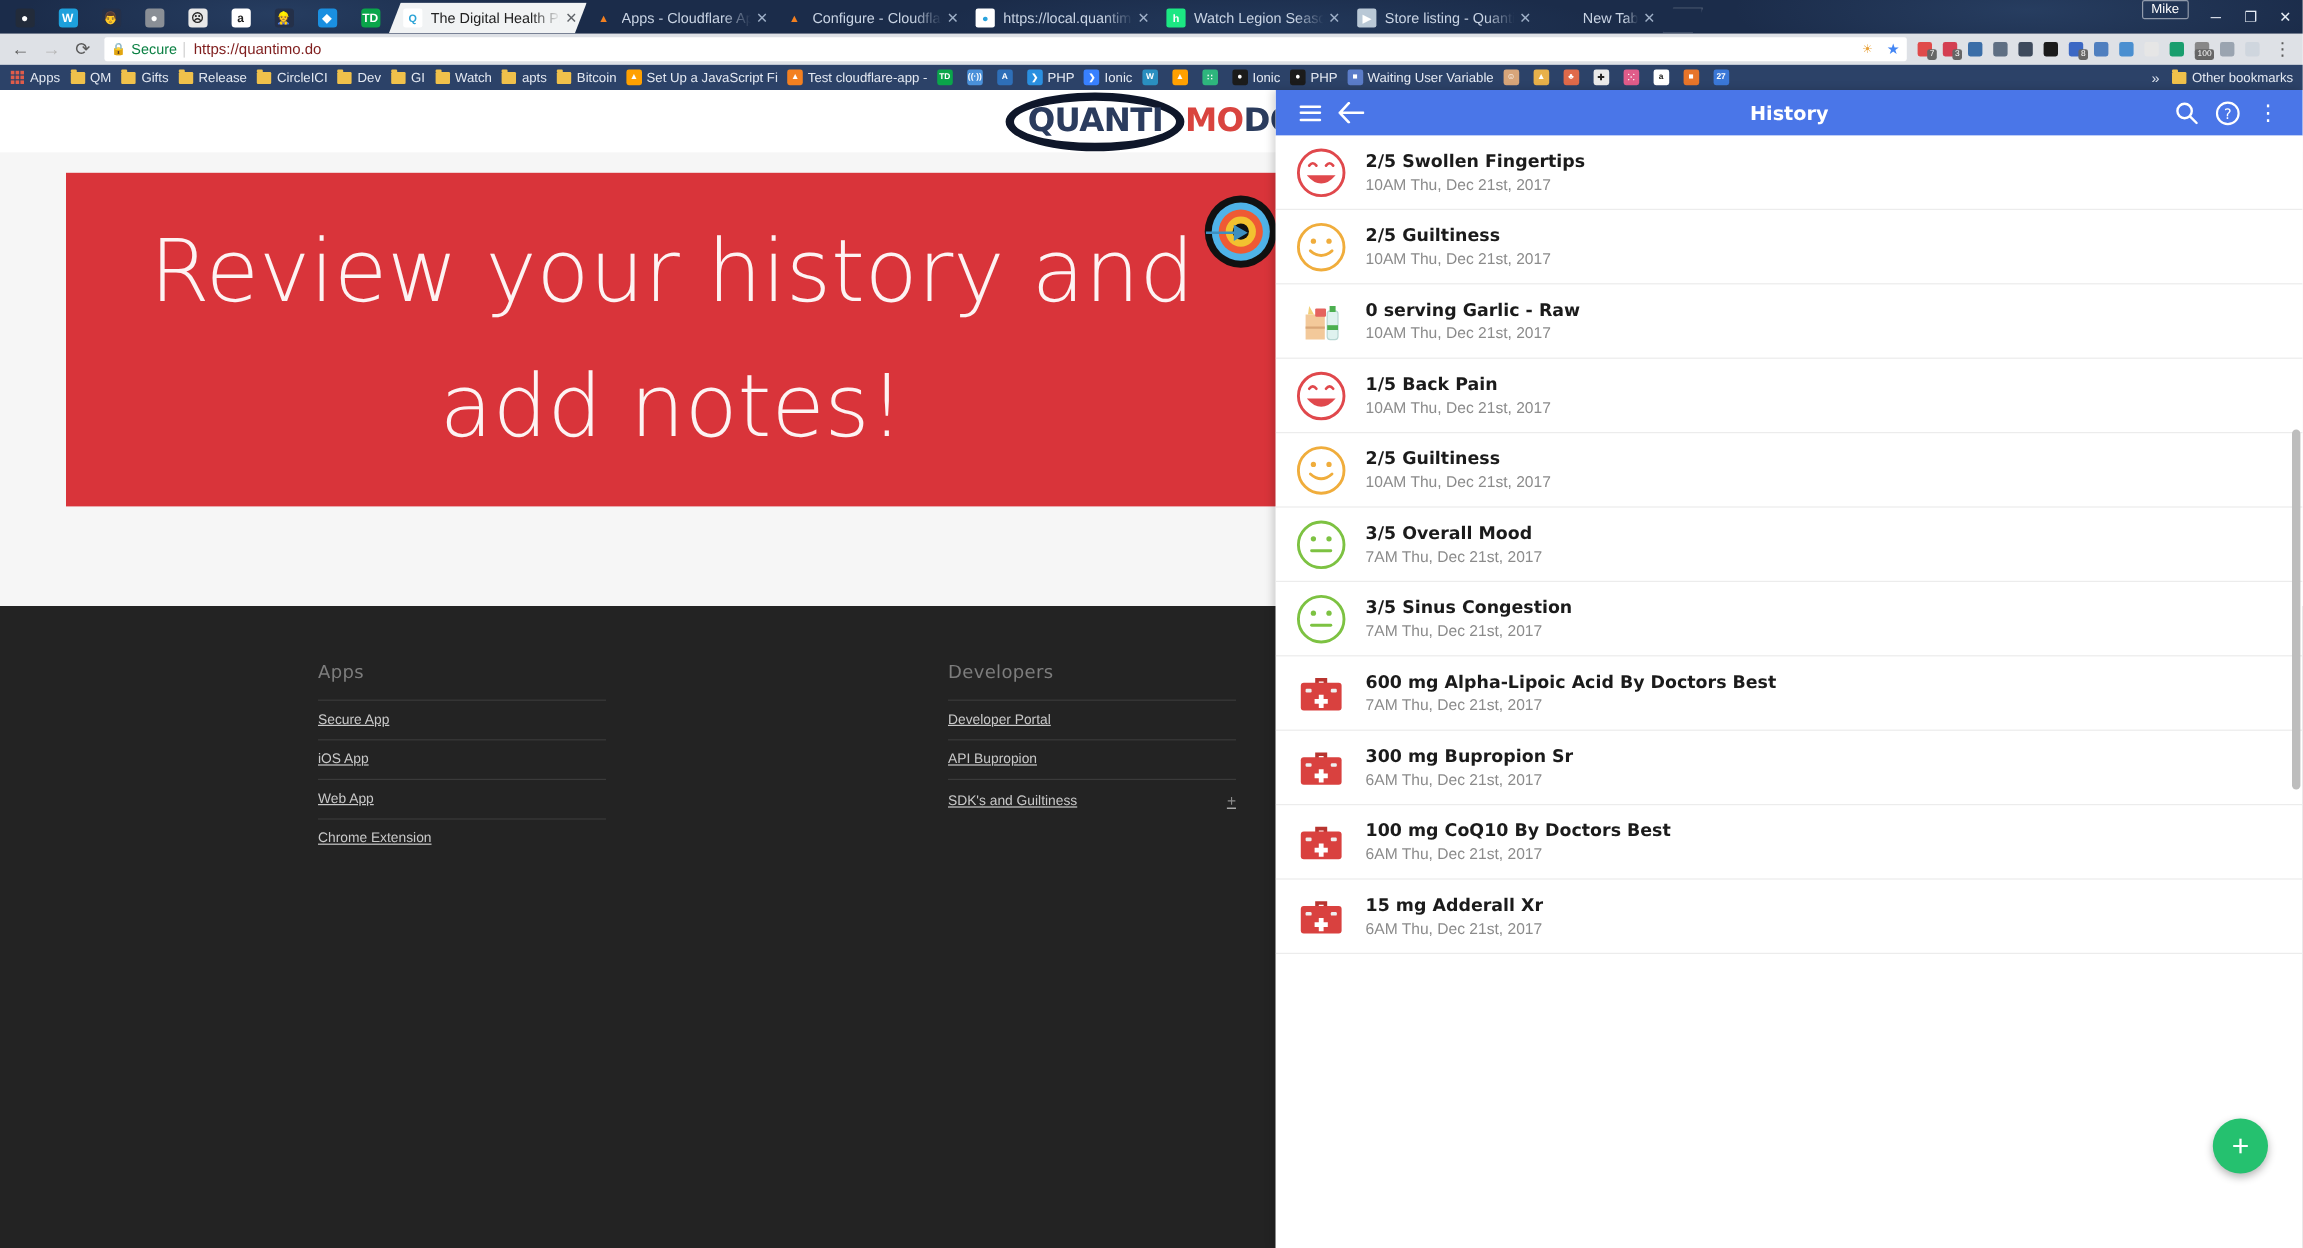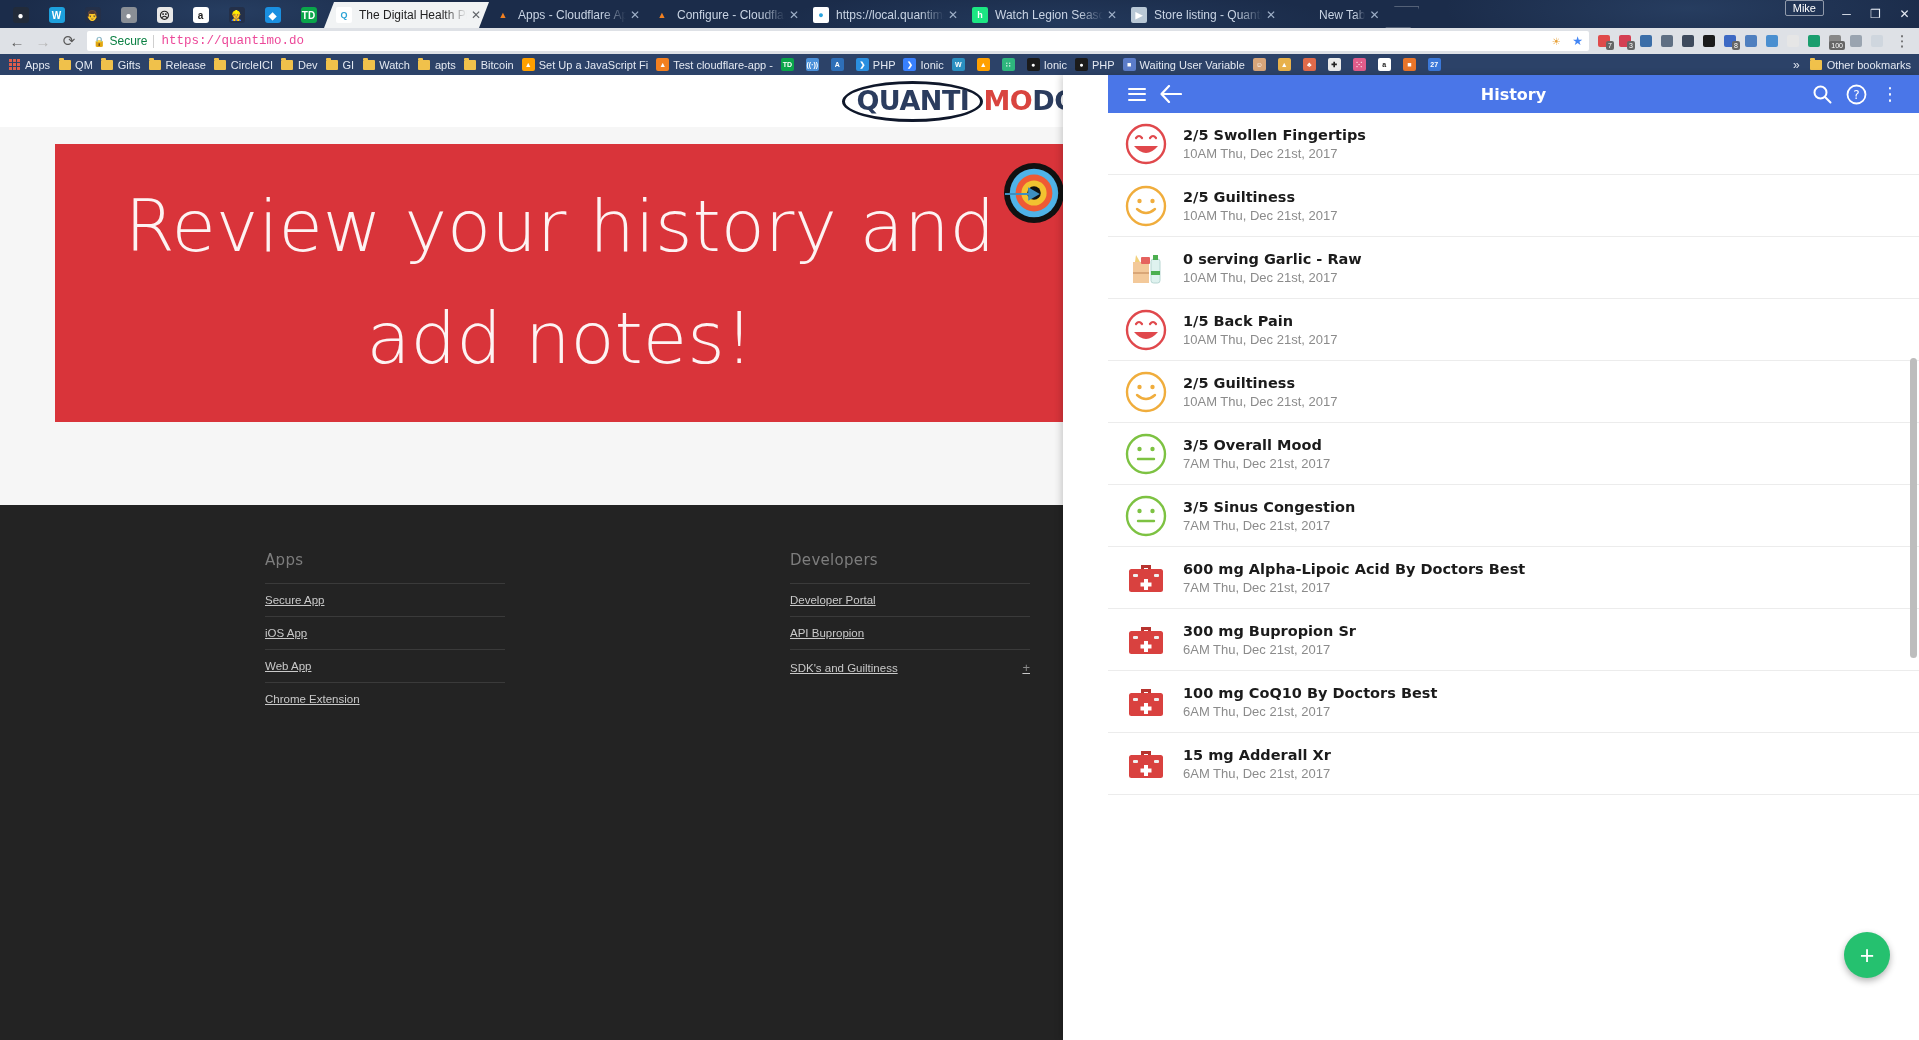"https://quantimo.do" .url { color: #ec4899 -> #7f1d1d; font-family: Liberation Mono, monospace -> none }
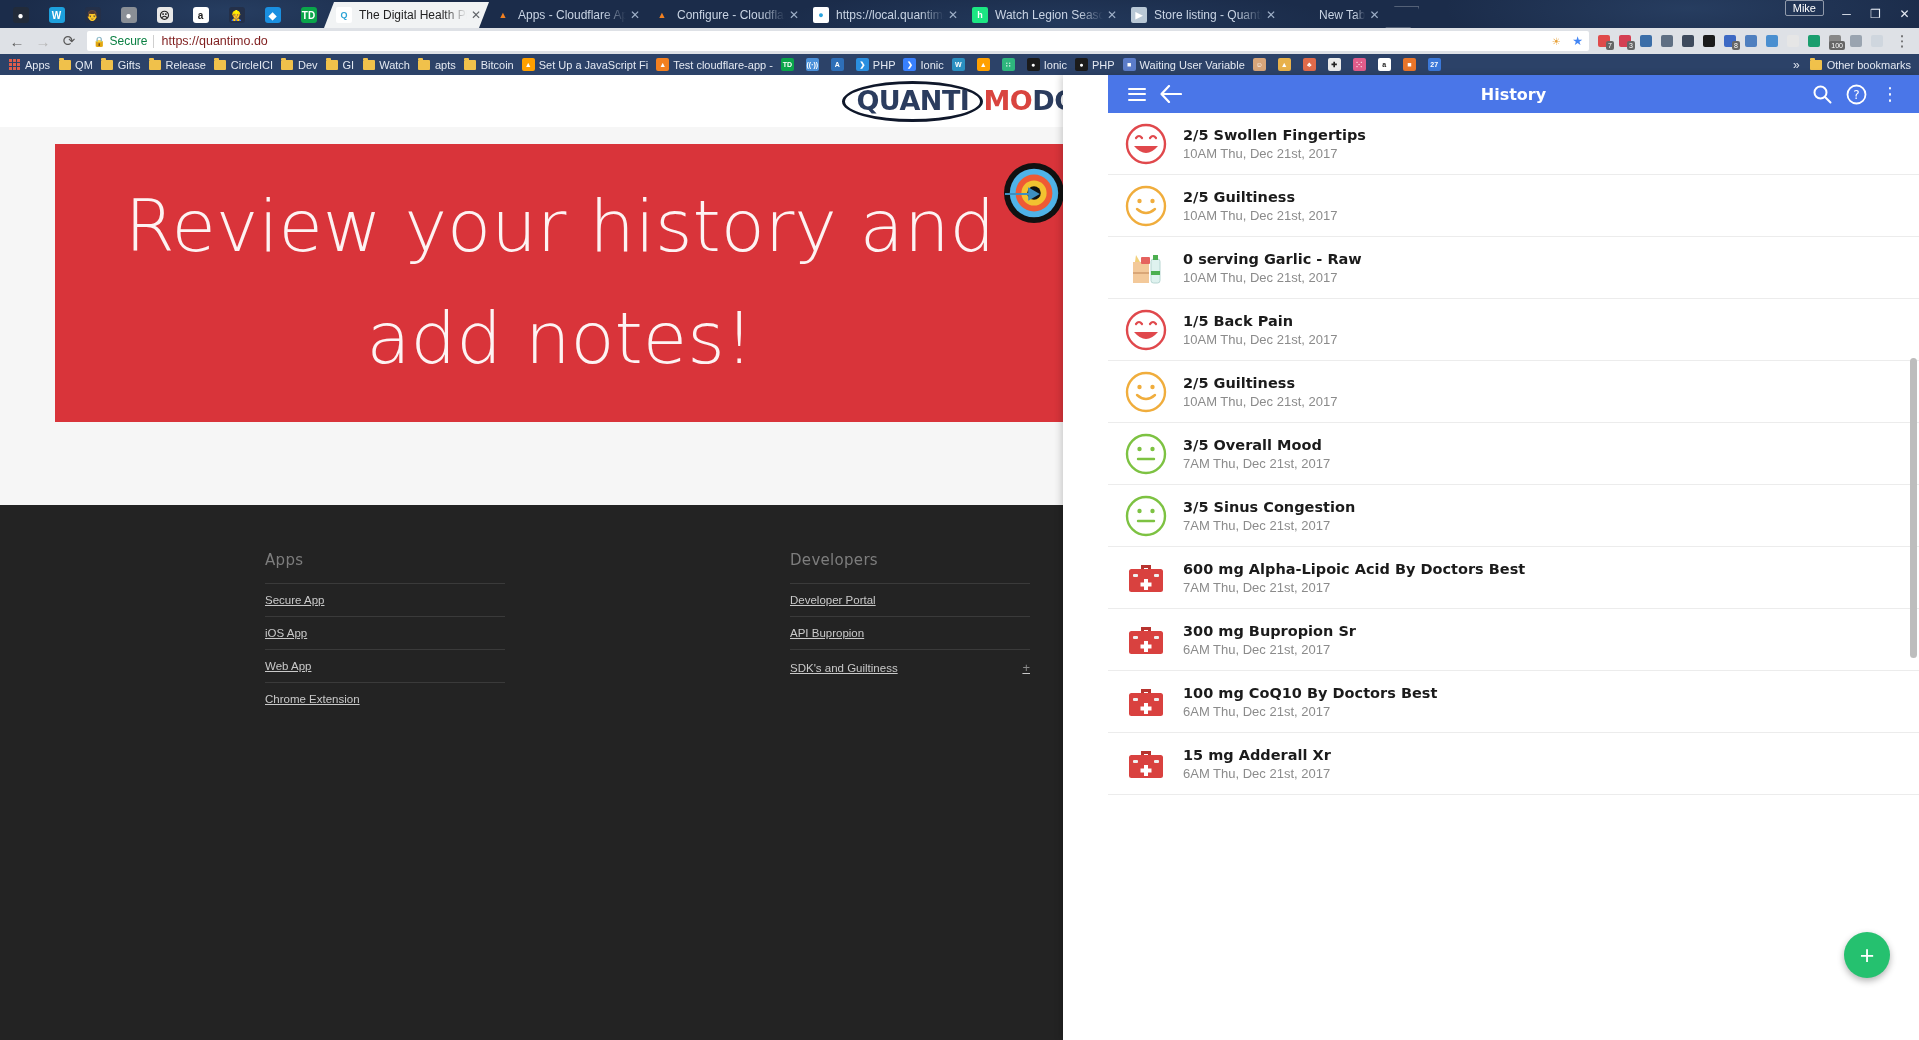"QUANTI" .logo-oval { border: 3px solid #0f172a -> 7px solid #0f172a }
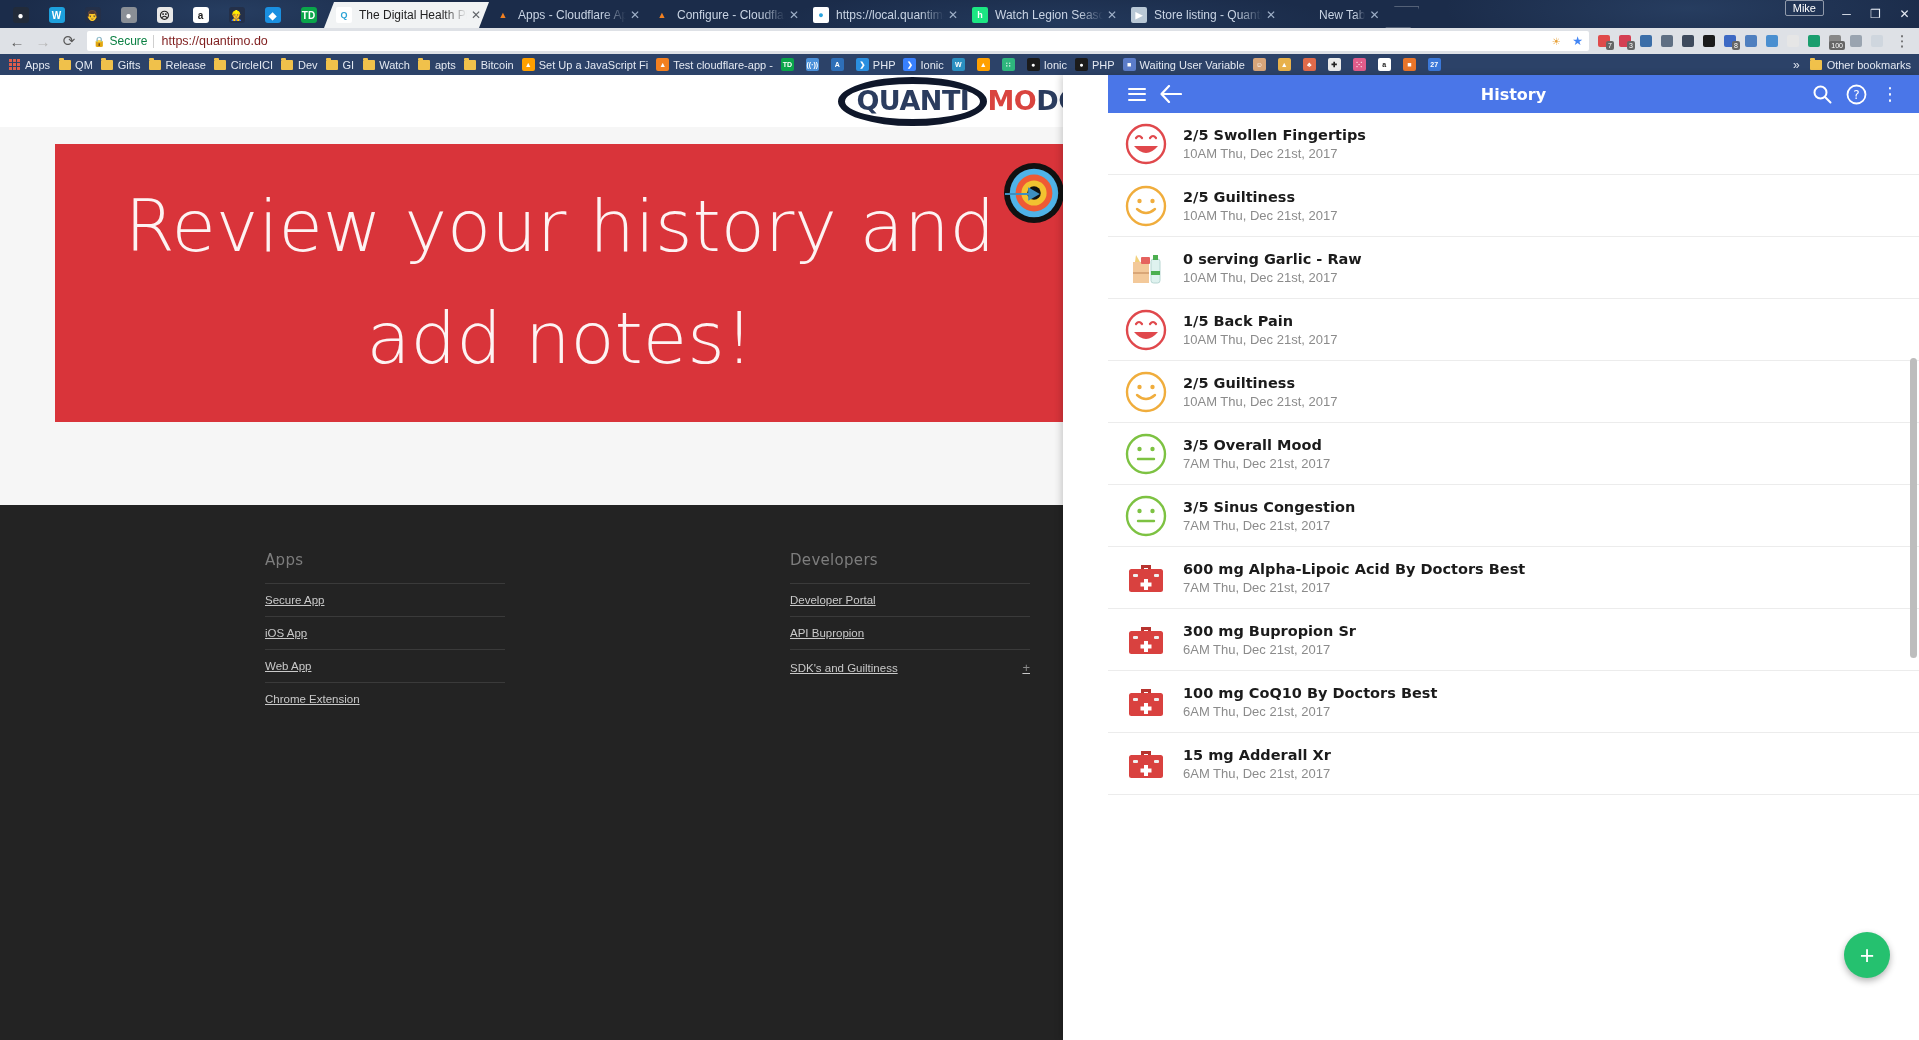"History" .histpanel { padding-left: 45px -> none }
